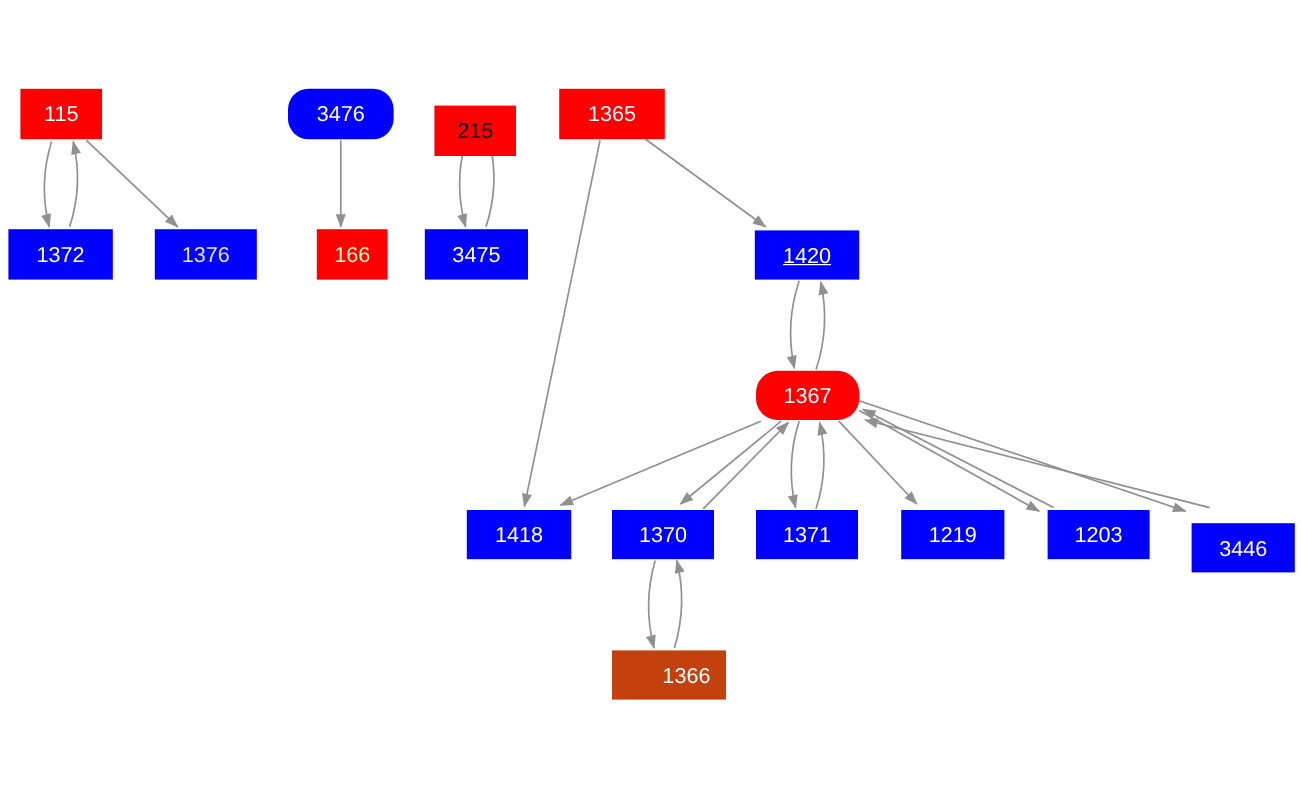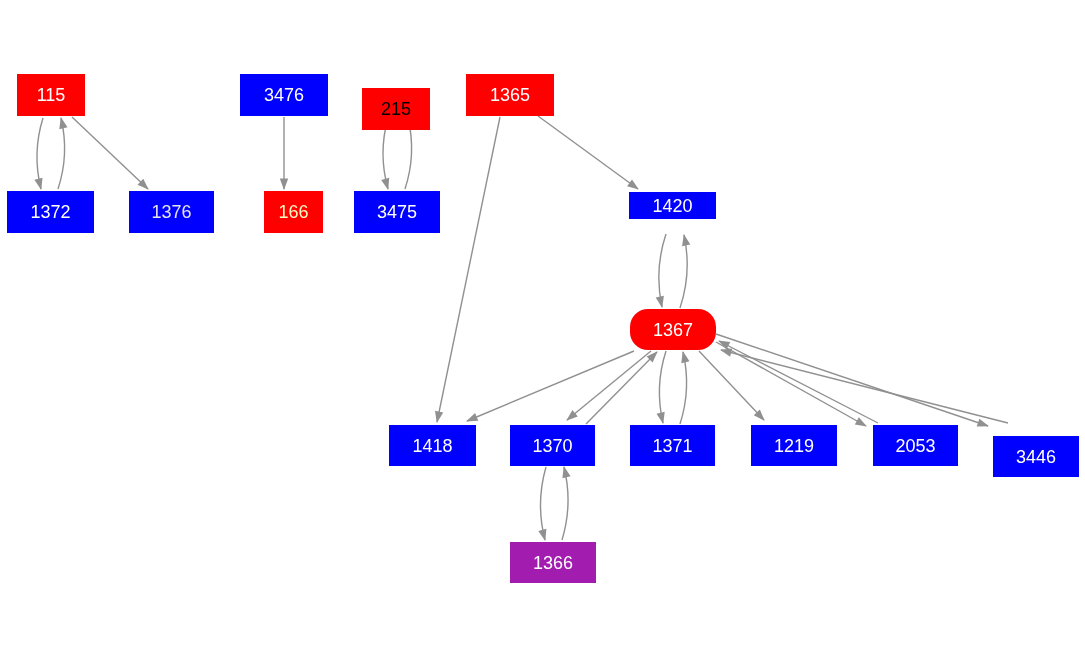"3476" div.graph-node { border-radius: none -> 17px }
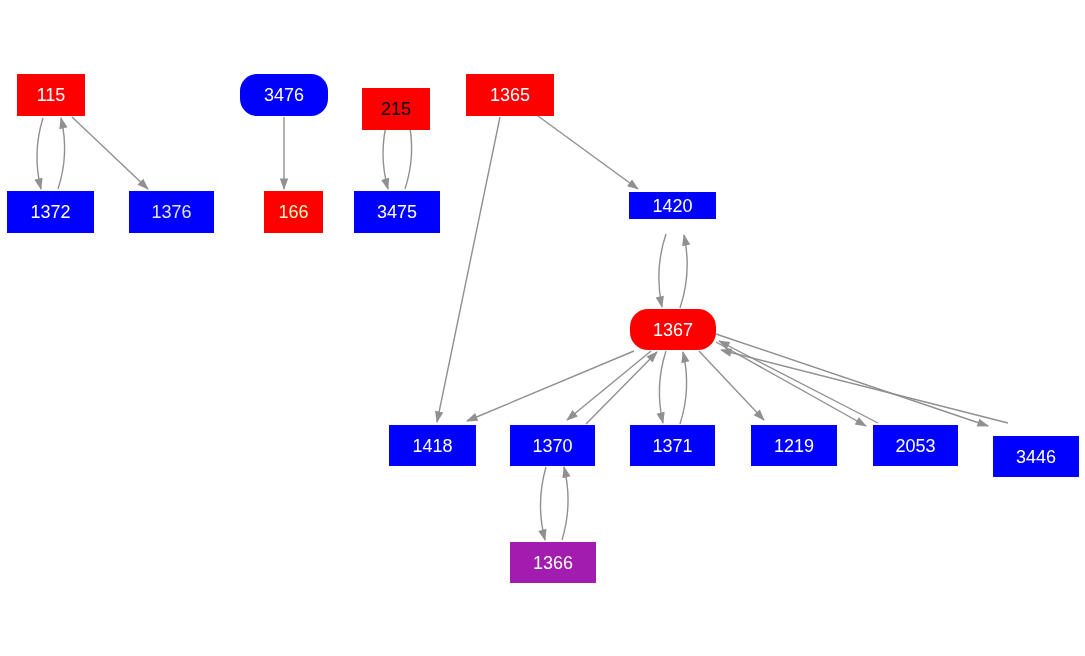"1420" div.graph-node { height: 27px -> 41px; text-decoration: none -> underline }
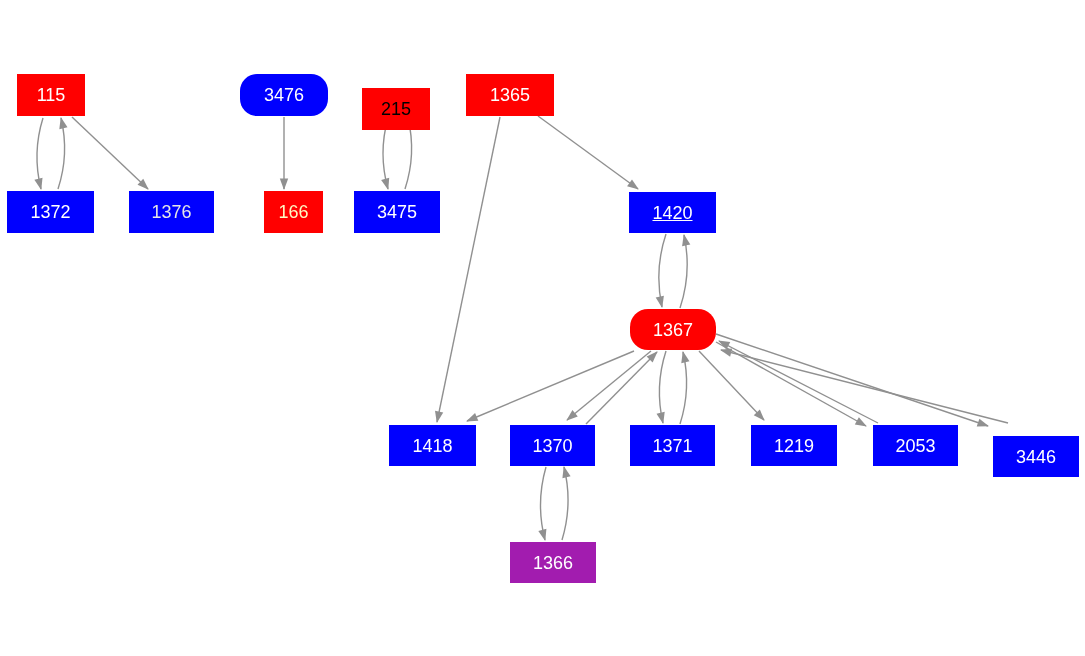"2053" div.graph-node { text: 2053 -> 1203 }
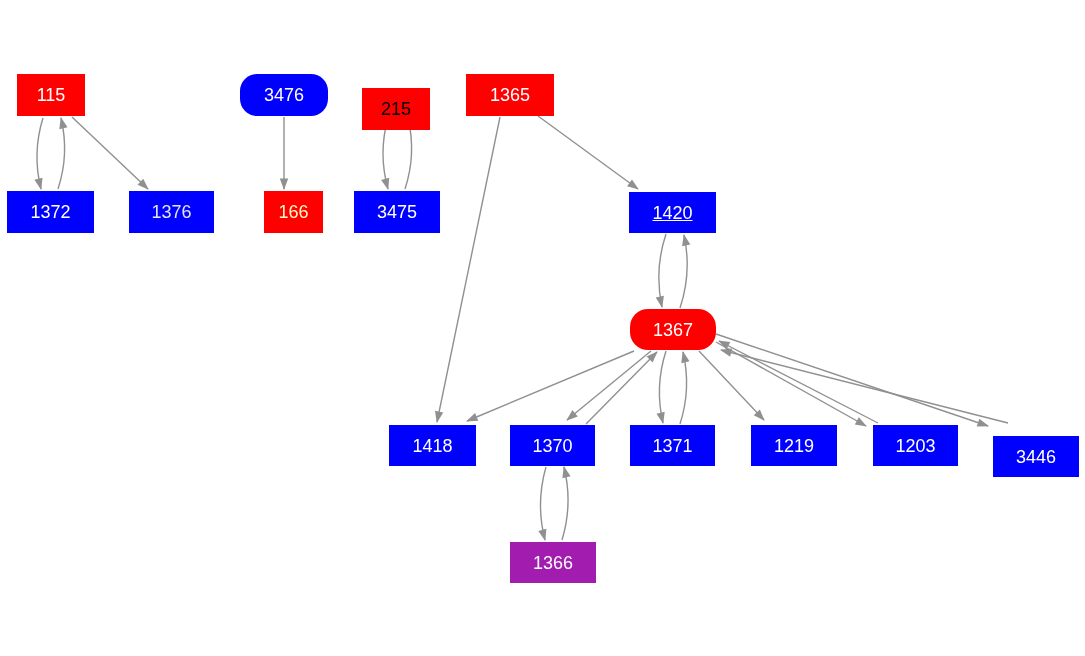"1366" div.graph-node { background: #a21caf -> #c2410c; padding-left: none -> 29px; width: 86px -> 66px }
